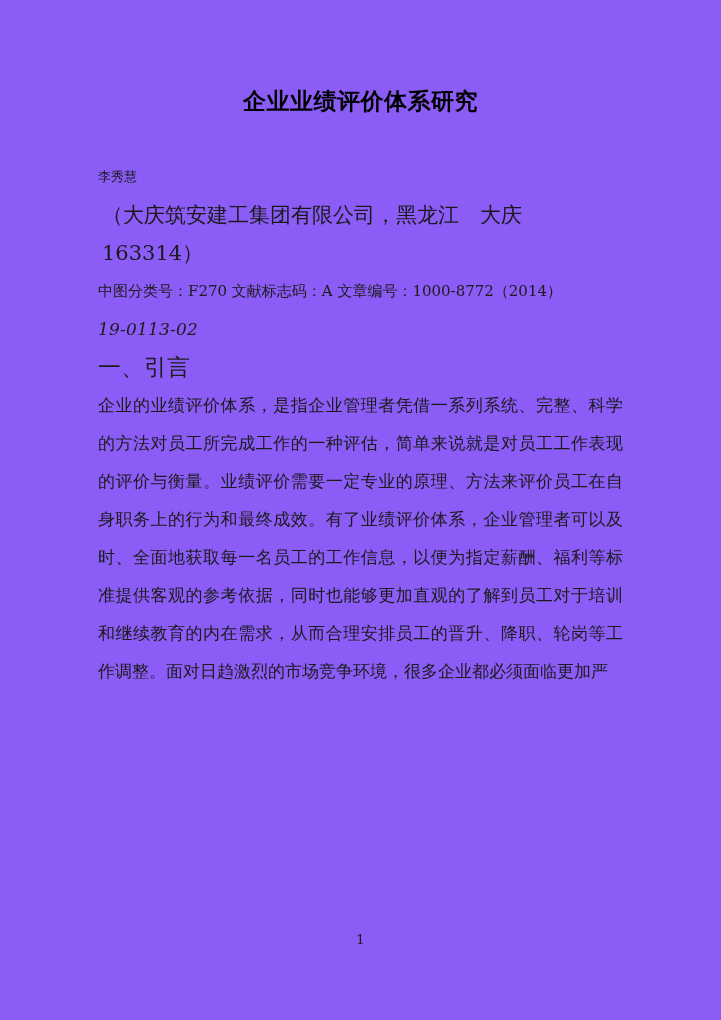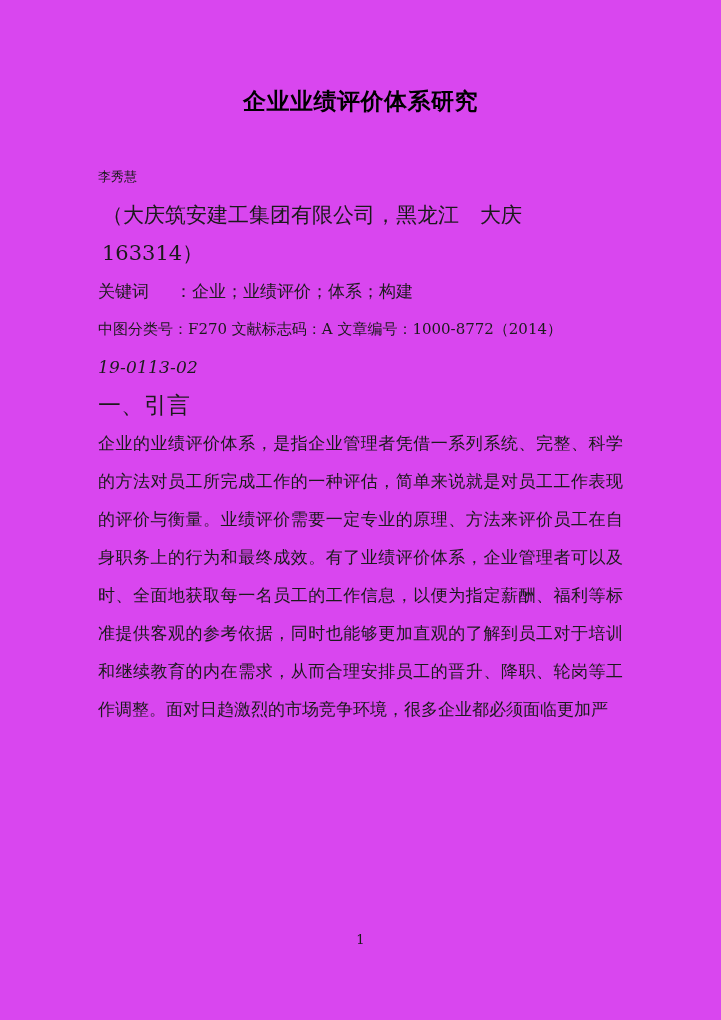"企业业绩评价体系研究" .page { background: #d946ef -> #8b5cf6 }
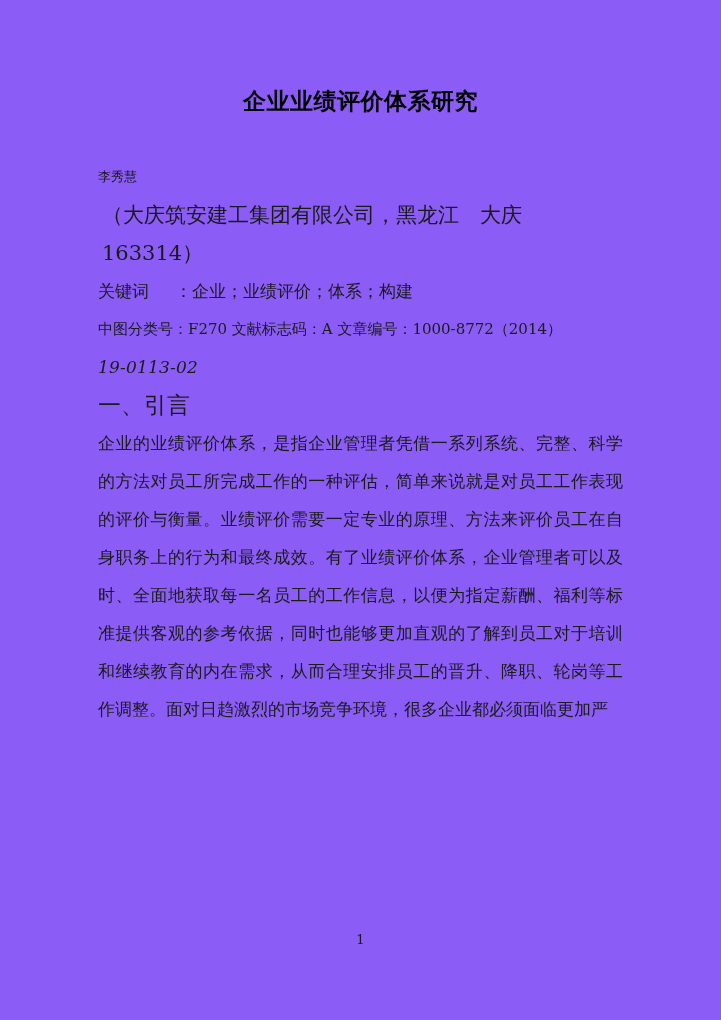"关键词 ：企业；业绩评价；体系；构建" p.keywords-line { html: <p><span>关键词</span><span></span><span>：</span><span>企业；业绩评价；体系；构建</span></p> -> none }
